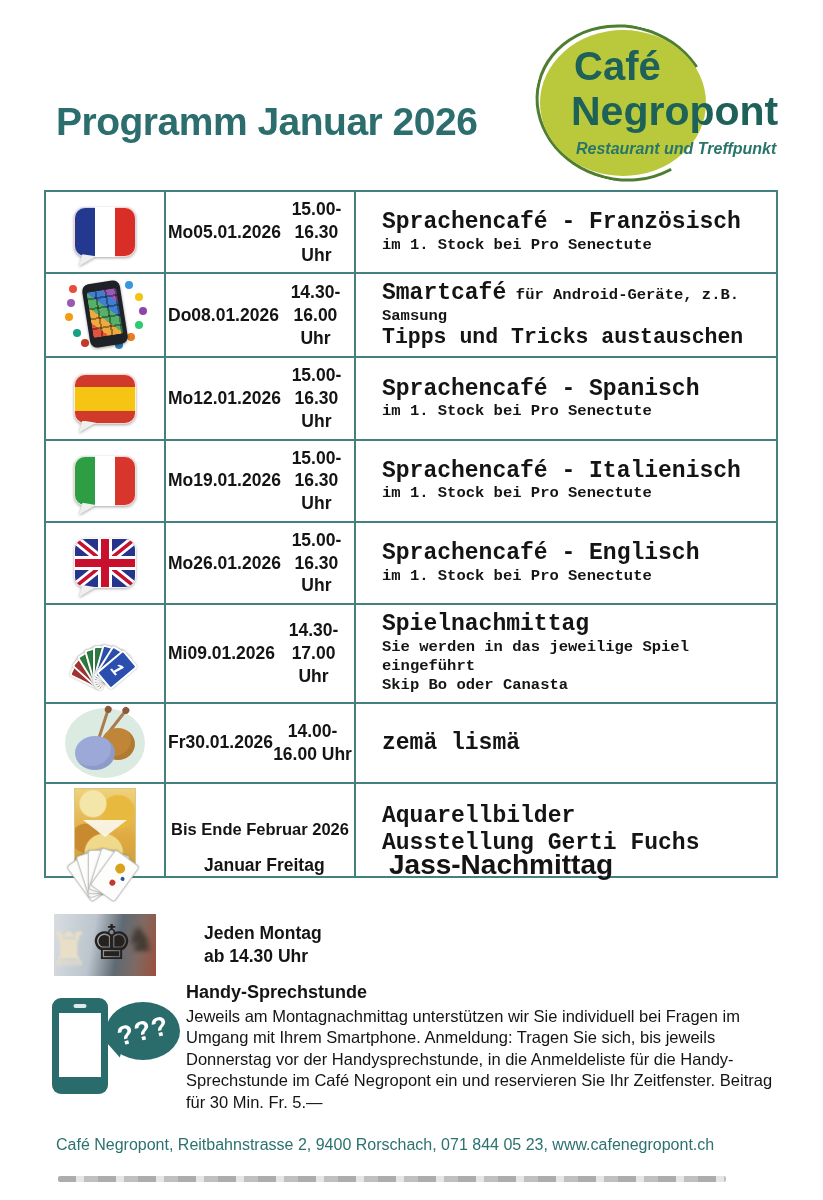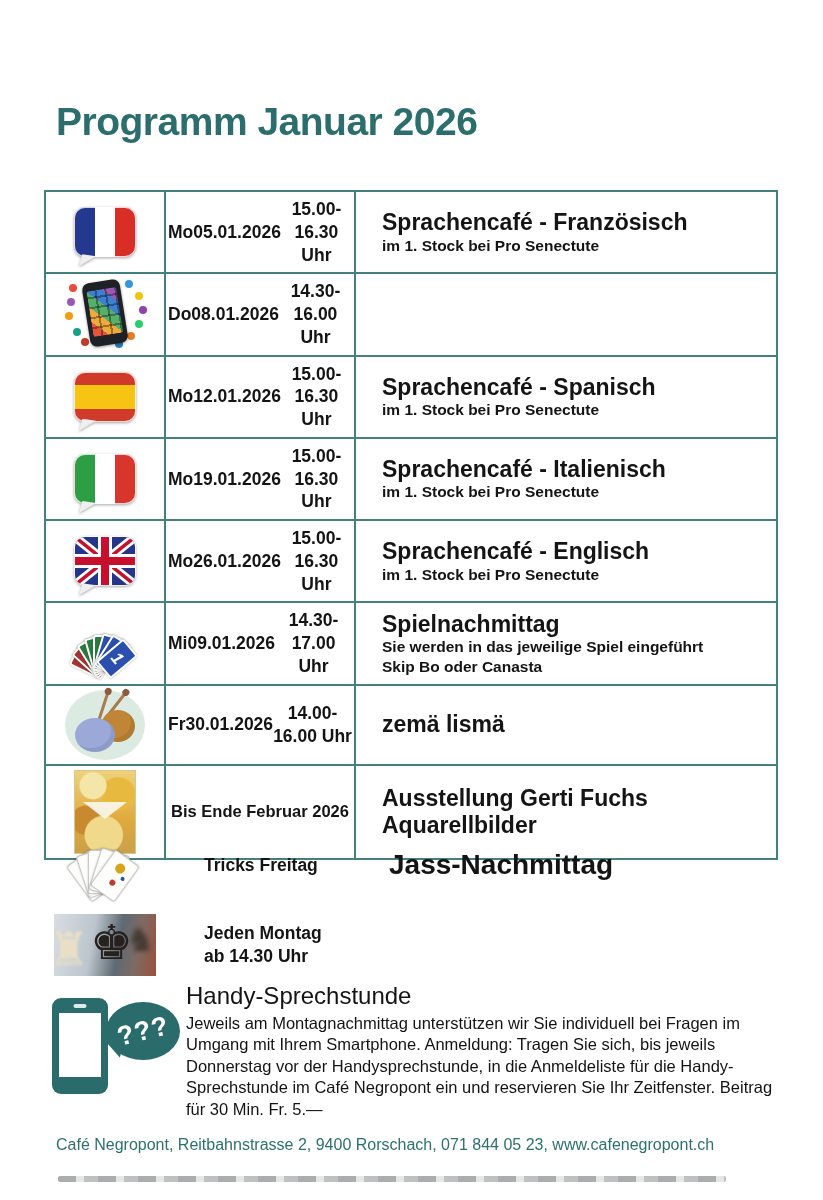"Café" div.logo { html: none -> <div> <div></div> <div></div> <div>Café</div> <div>Negropont</div> <div>Restaurant und Treffpunkt</div> </div> }
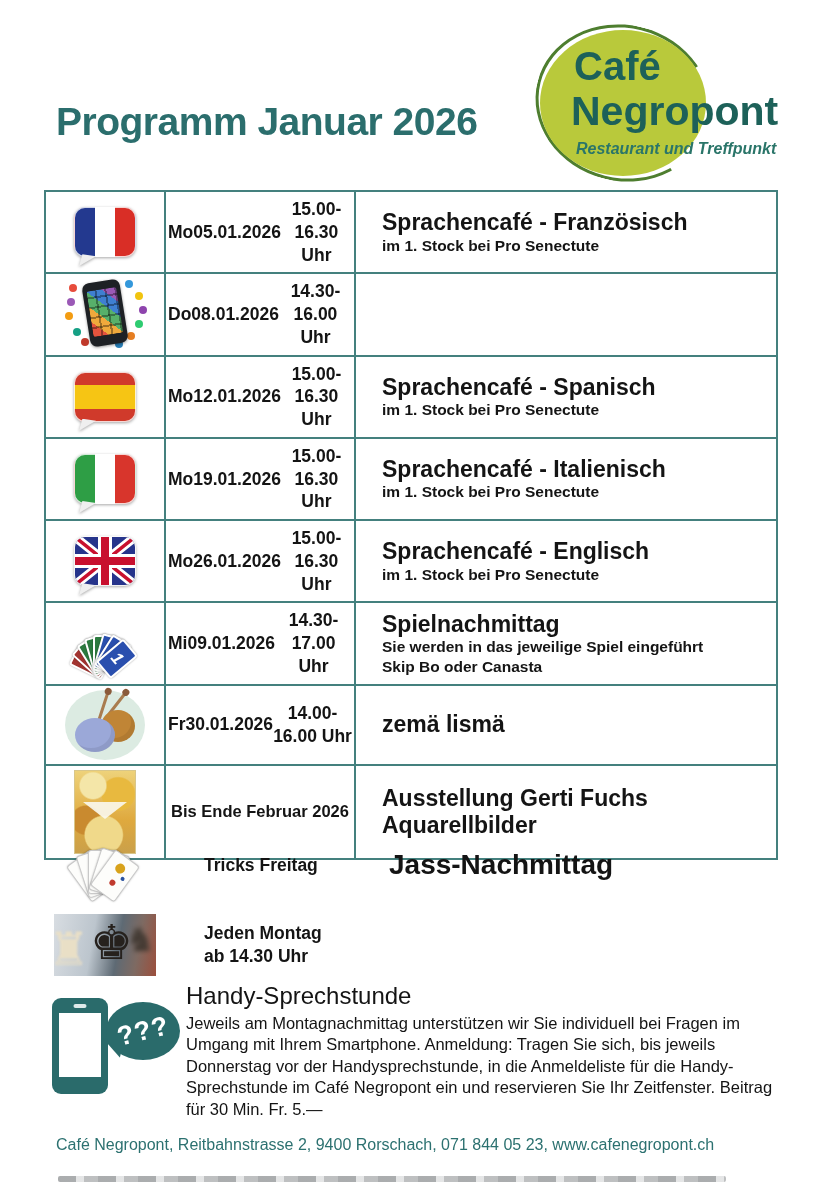"Sprachencafé - Französisch" .desc-cell { font-family: none -> Liberation Mono, monospace }
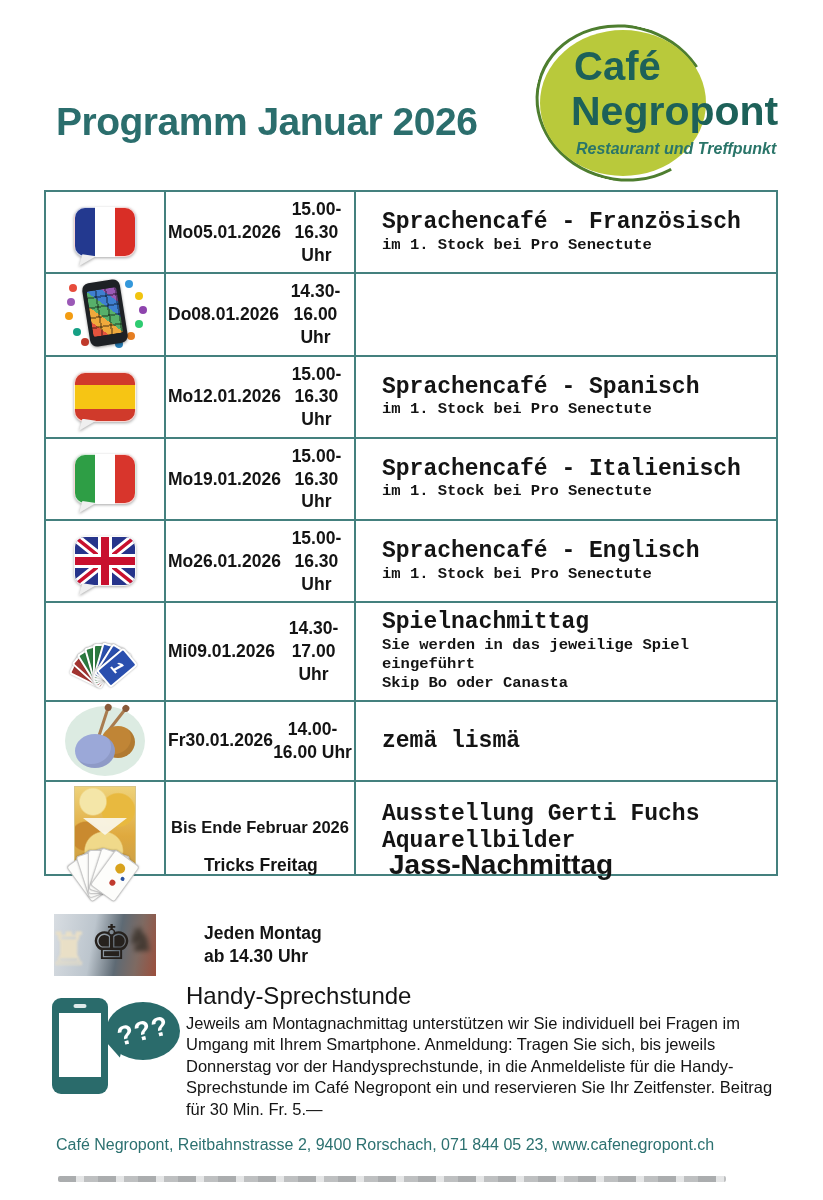"Smartcafé für Android-Geräte, z.B." div.cell { html: none -> <div> <div> <span>Smartcafé</span> <span>für Android-Geräte, z.B. Samsung</span> </div> <div>Tipps und Tricks austauschen</div> </div> }
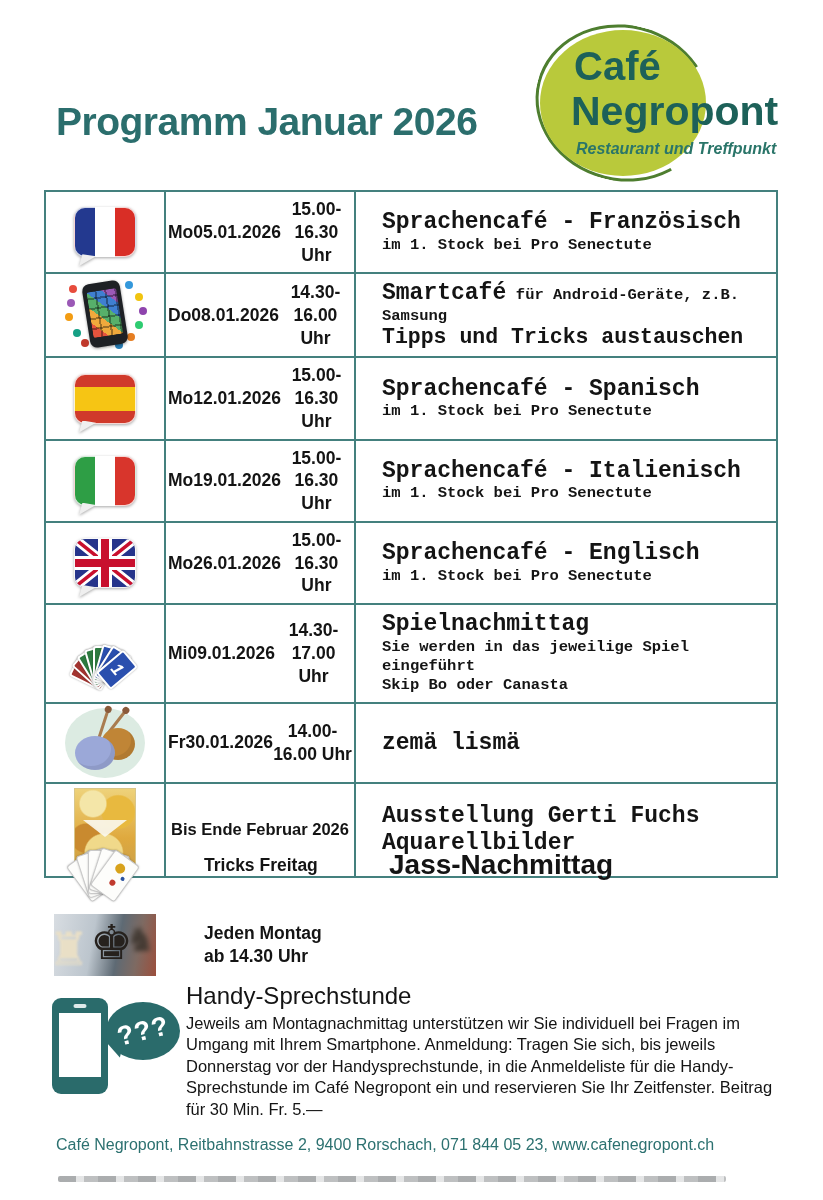"Ausstellung Gerti Fuchs" div.desc-title { order: before "Aquarellbilder" -> after "Aquarellbilder" }
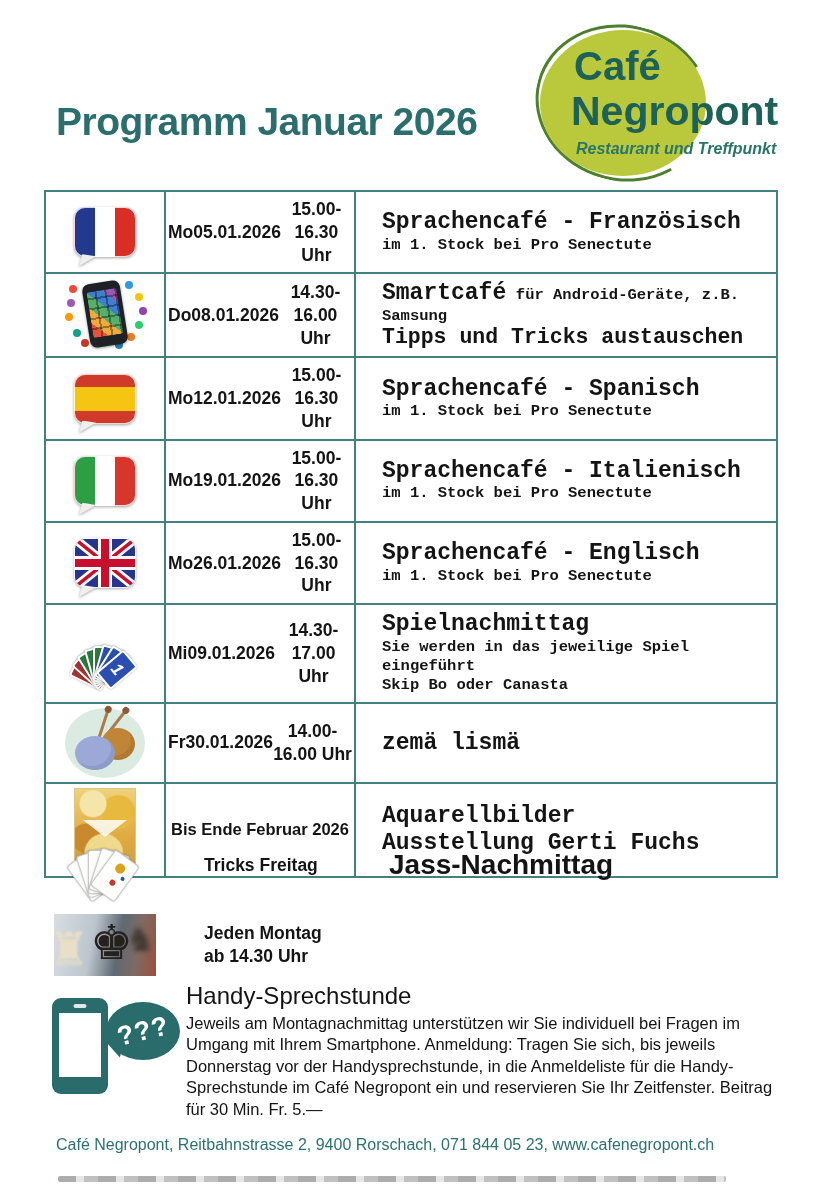"Tricks Freitag" div { text: Tricks -> Januar }
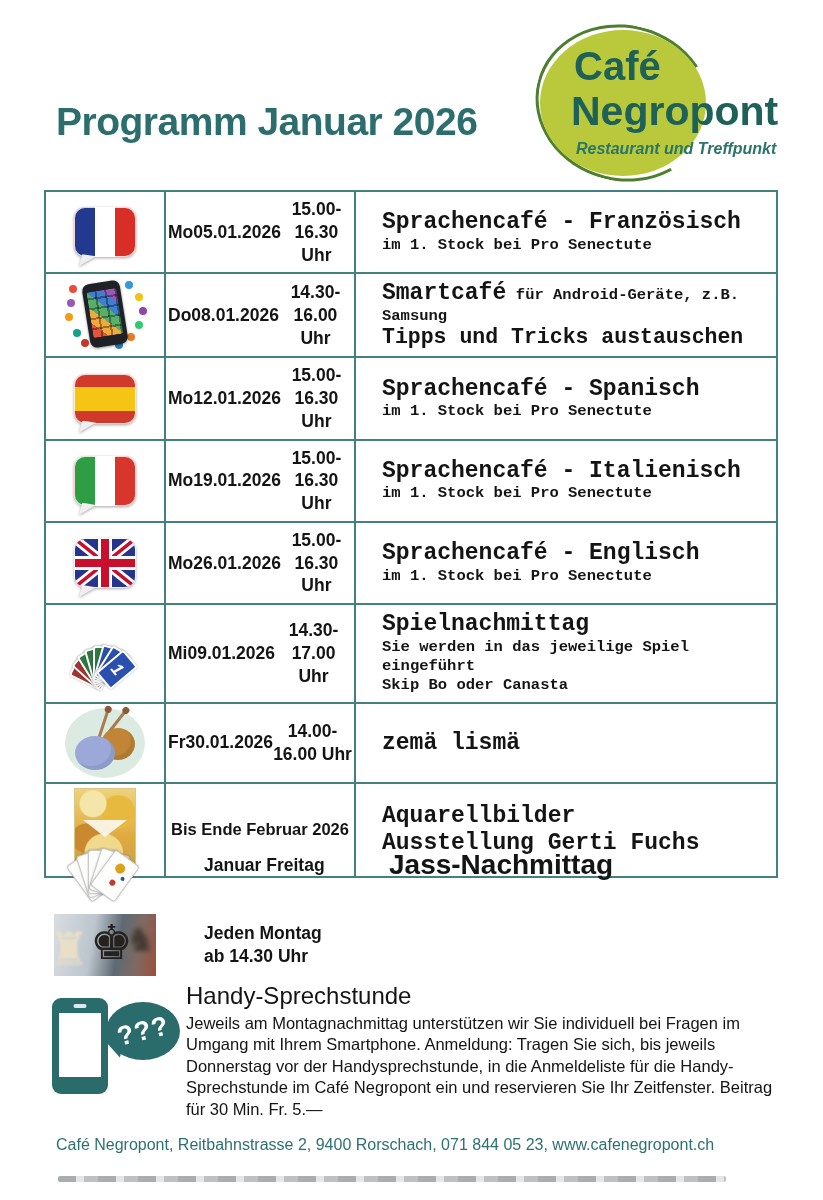"Handy-Sprechstunde" .h-title { font-size: 24px -> 18px; font-weight: normal -> bold }
